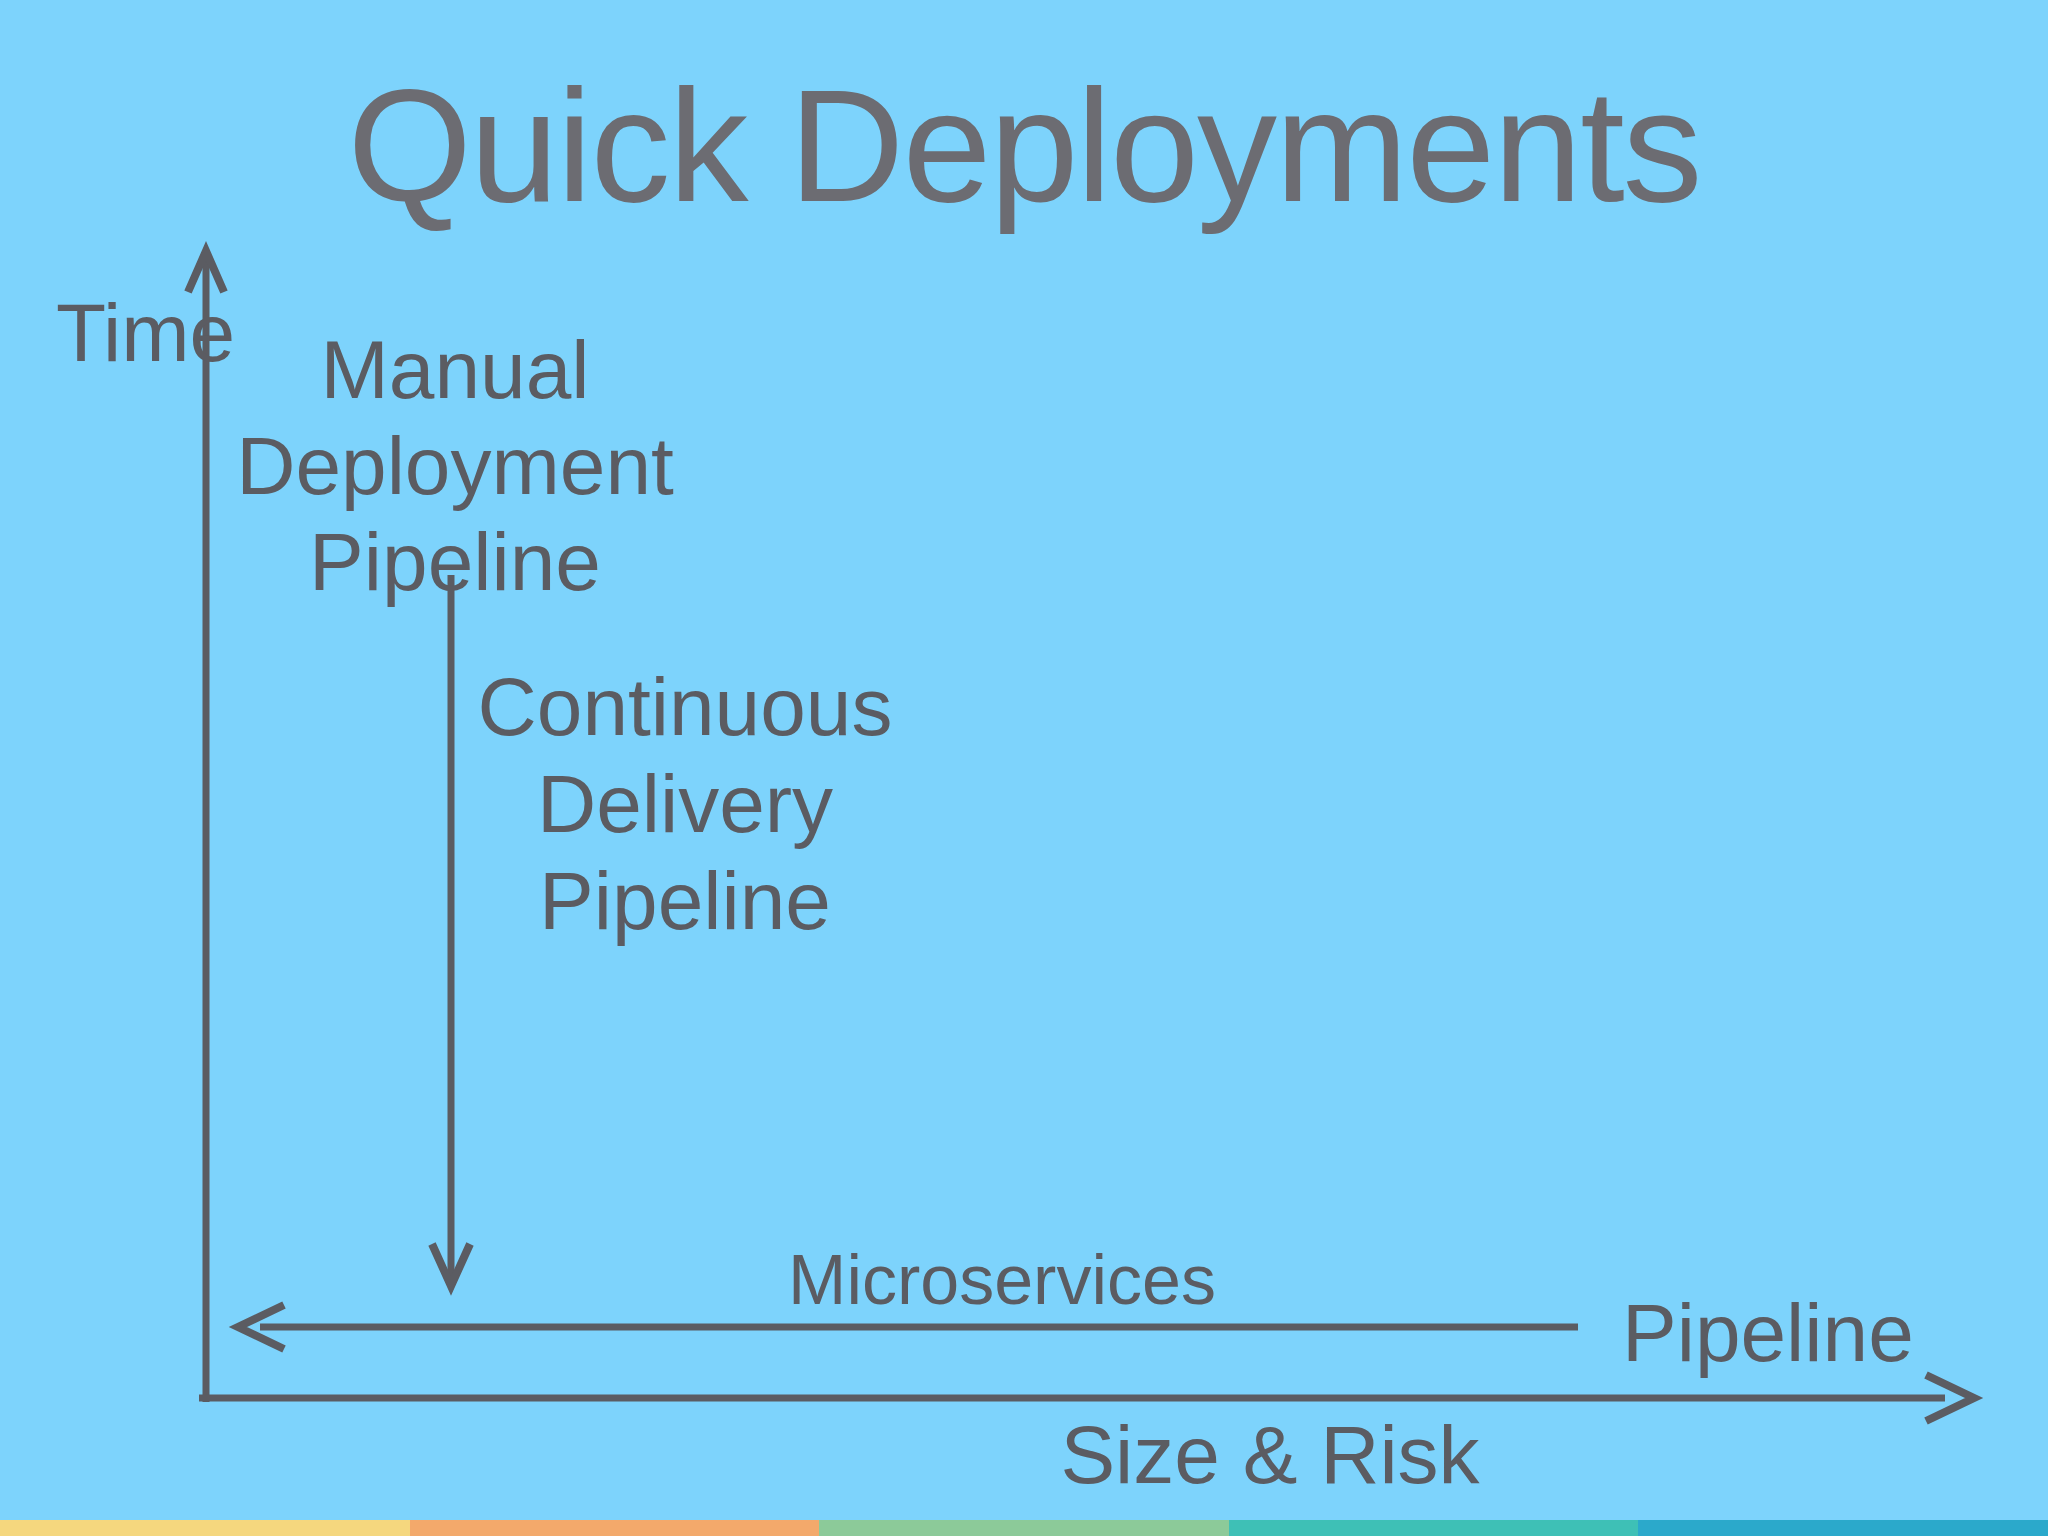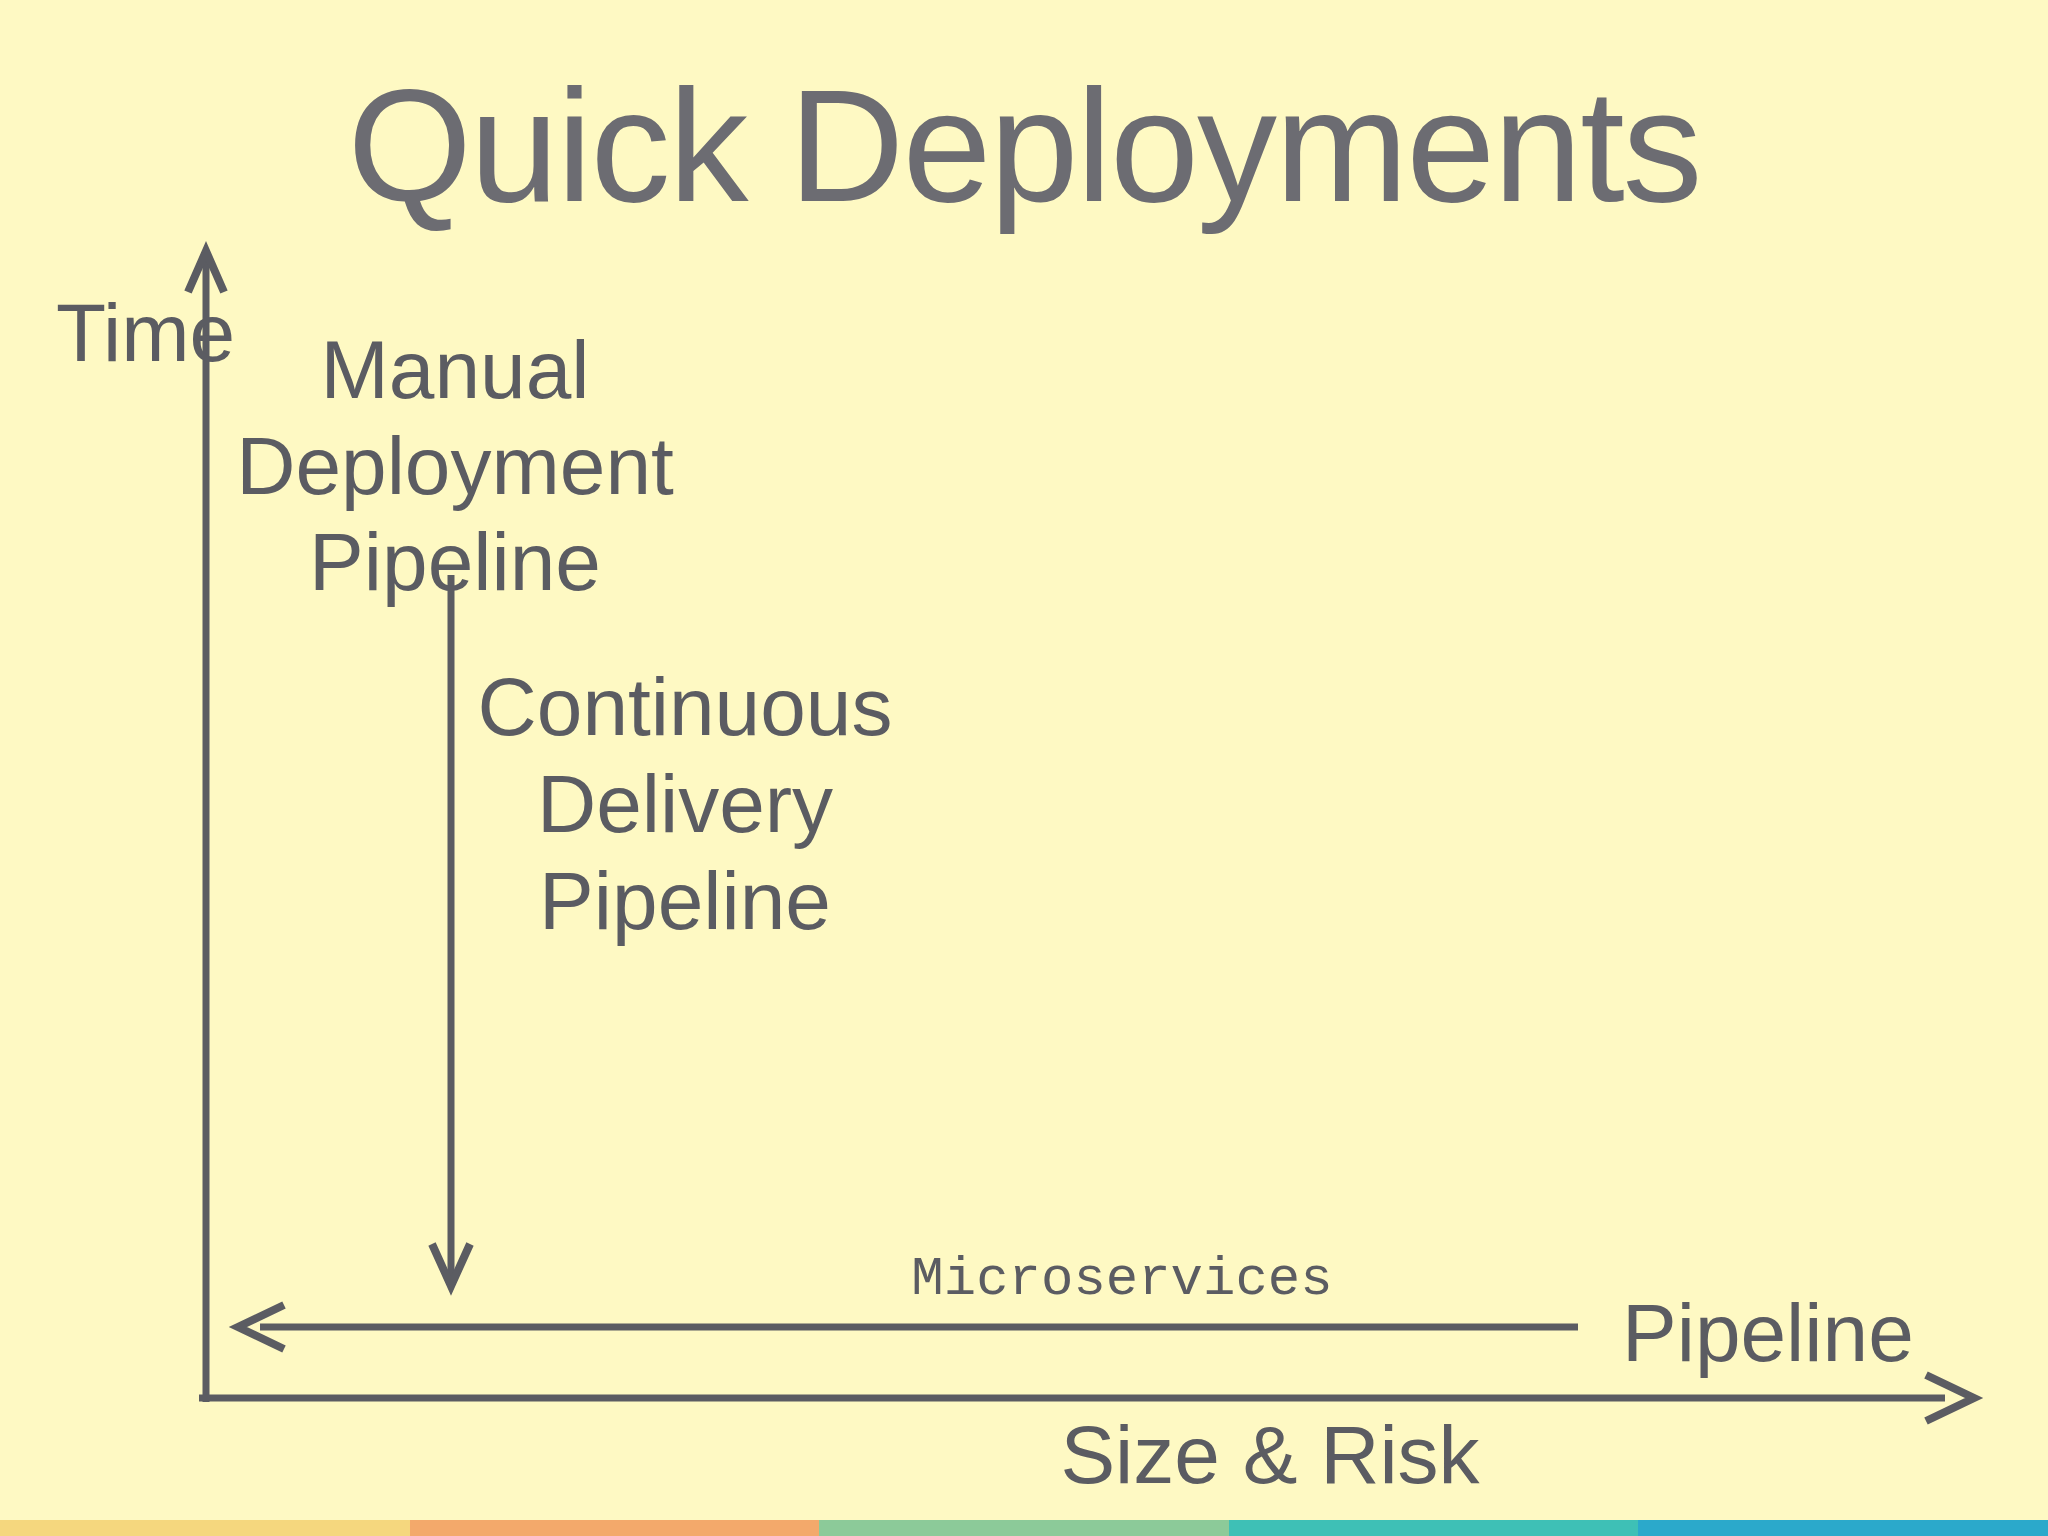"Quick Deployments" #slide { background: #fef9c3 -> #7dd3fc }
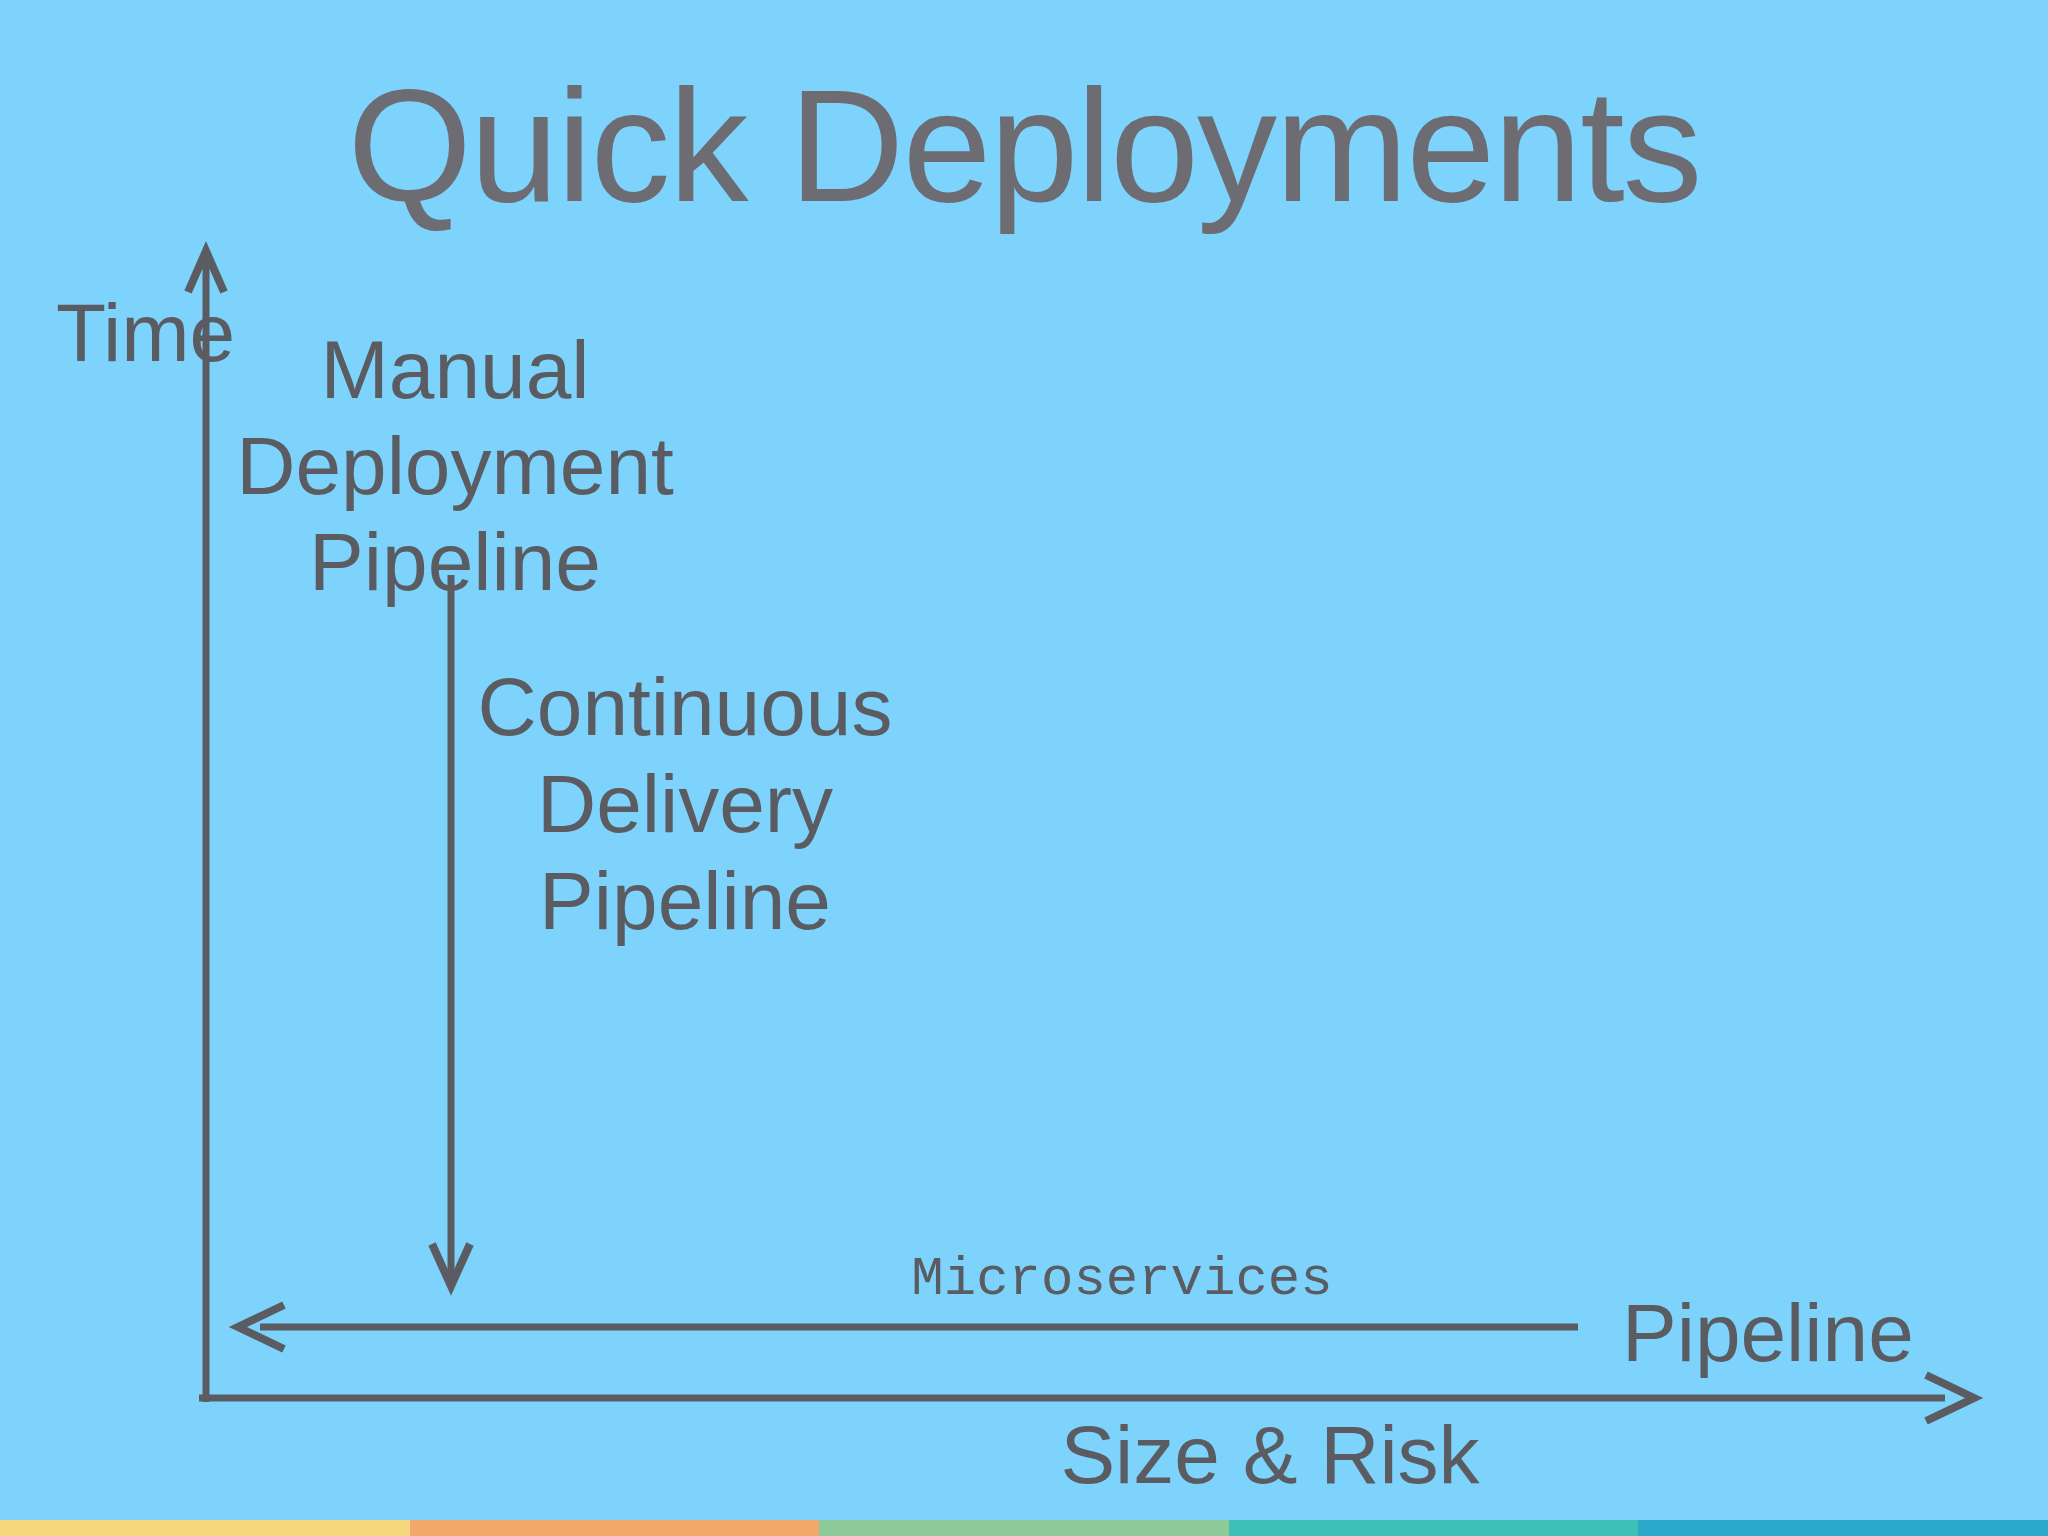"Microservices" #microservices-label { font-family: Liberation Mono, monospace -> none; font-size: 54px -> 70px; left: 1122px -> 1002px }
